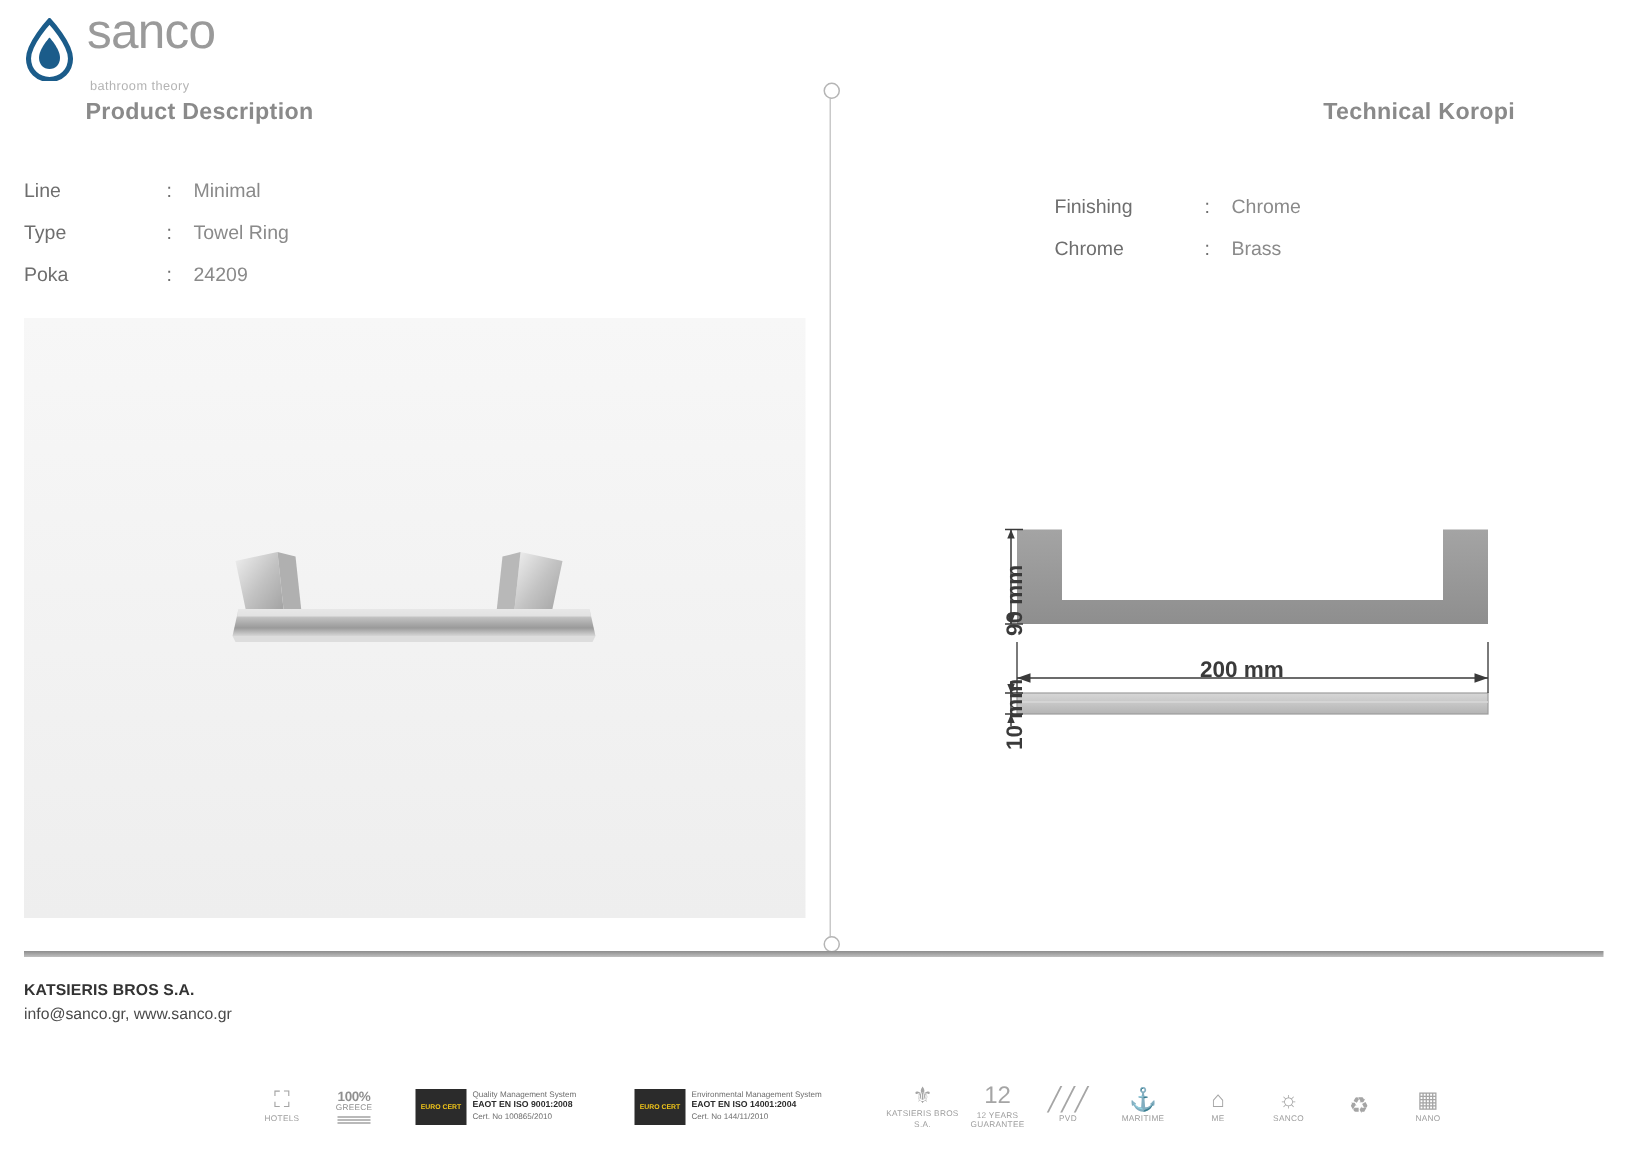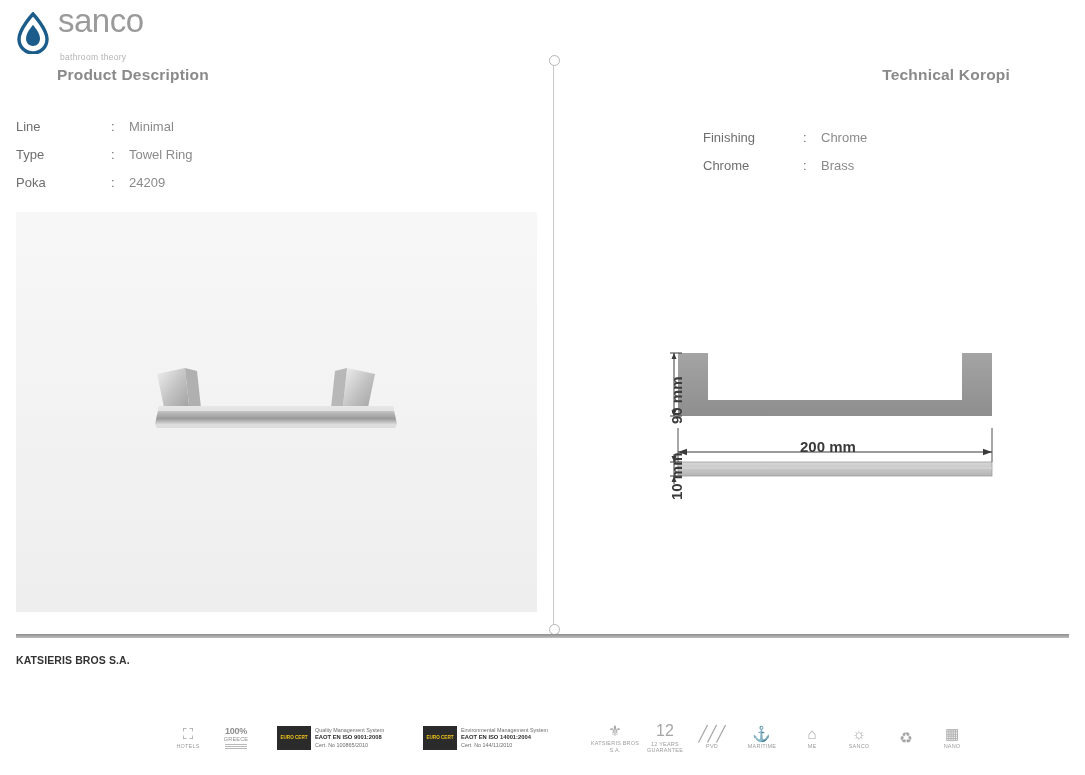"info@sanco.gr, www.sanco.gr" div { html: none -> <div>info@sanco.gr, www.sanco.gr</div> }
